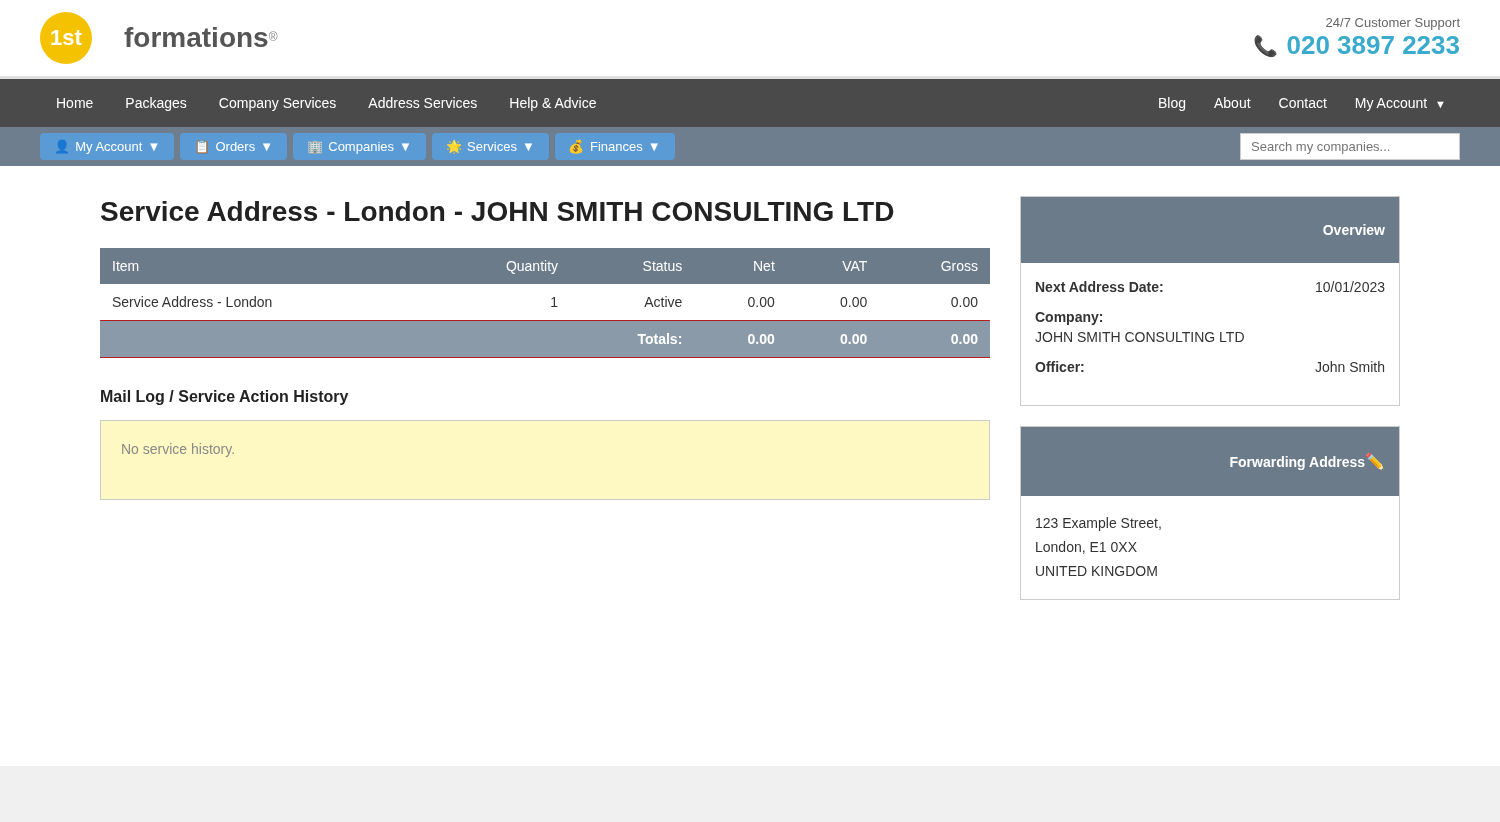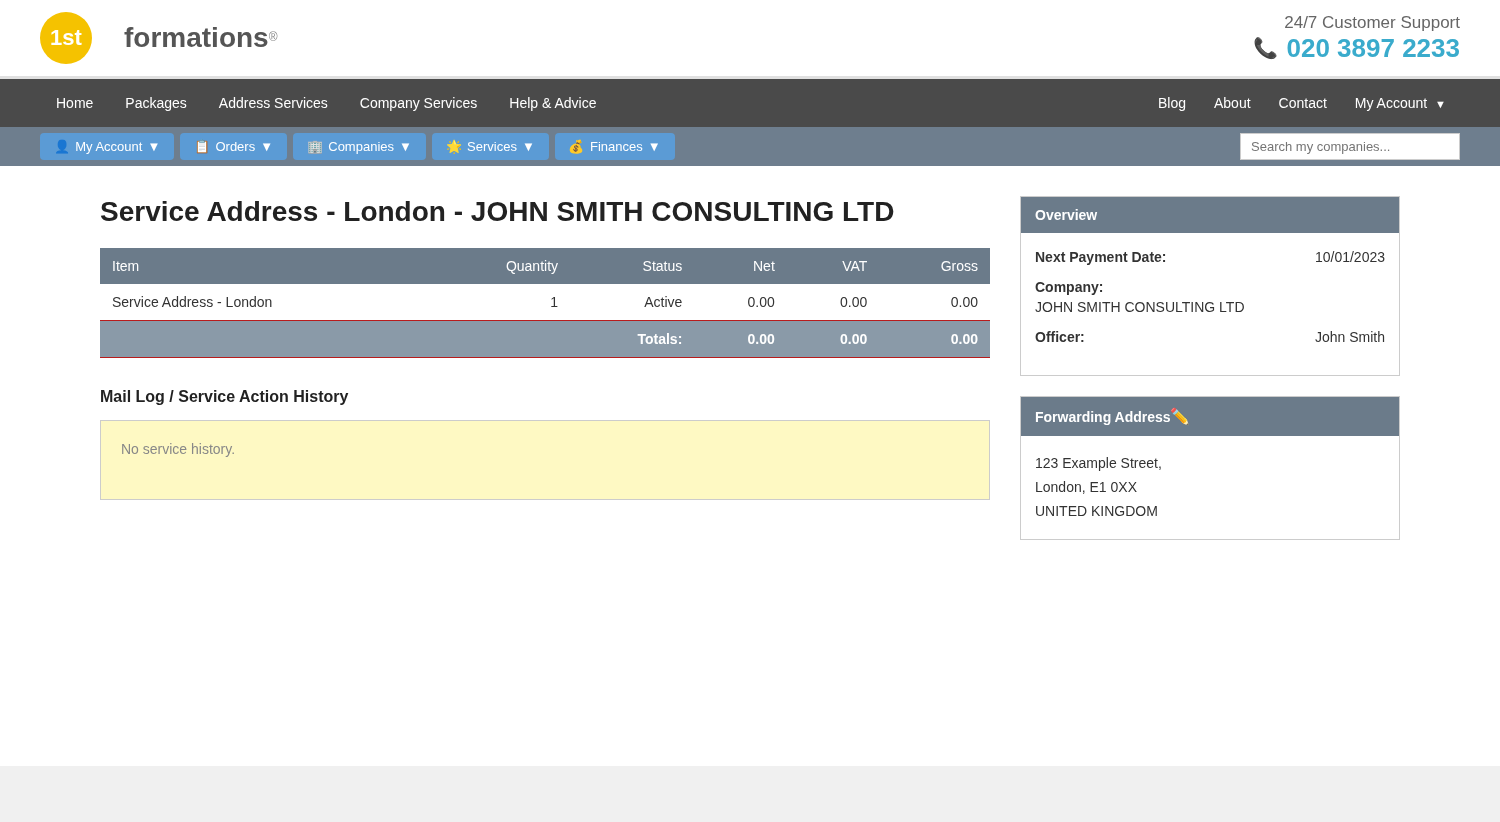"24/7 Customer Support" .support-label { font-size: 17px -> 13px }
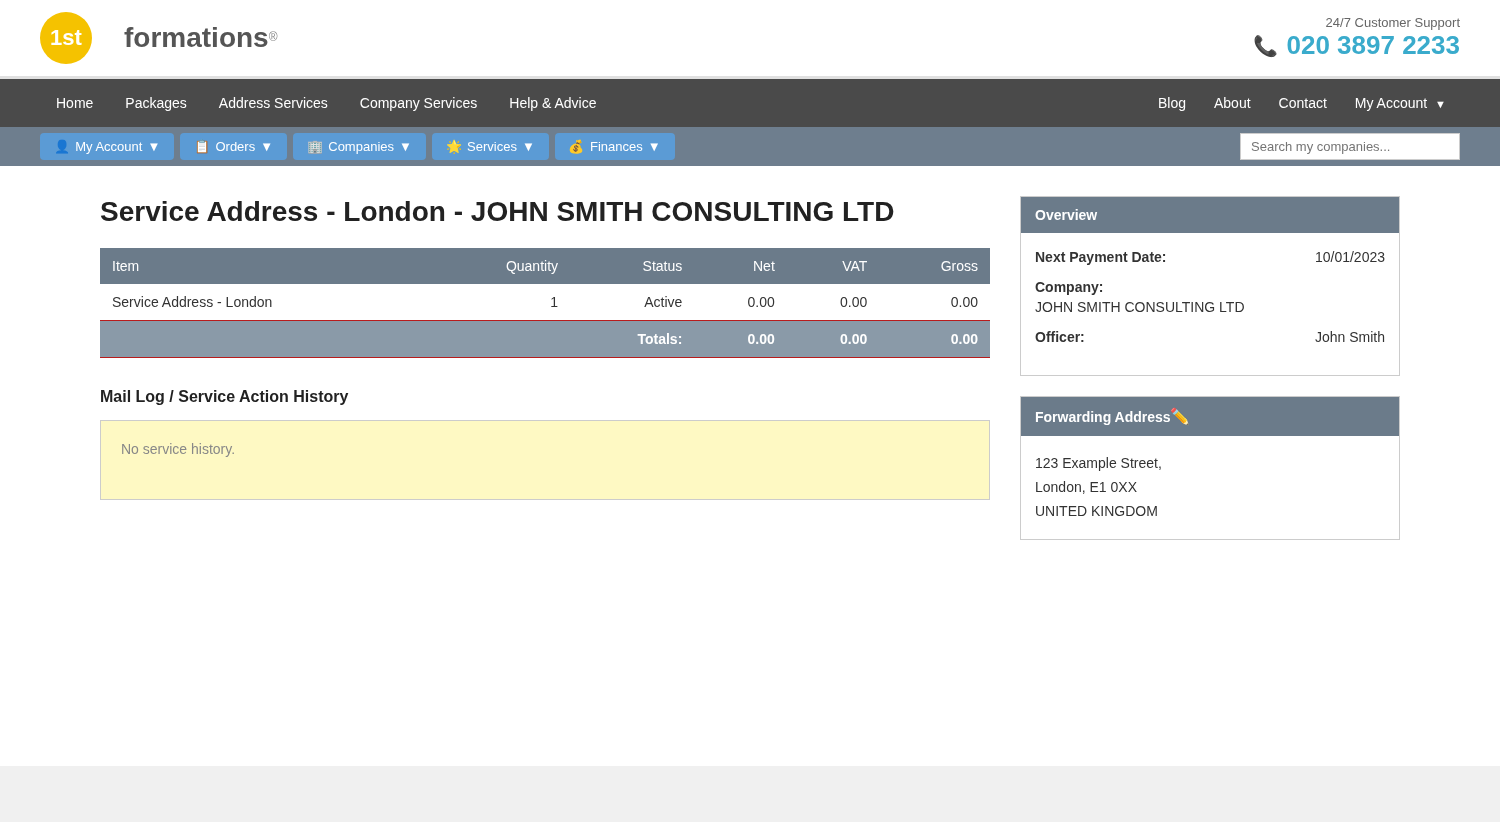"Address Services" a.nav-item { order: before "Company Services" -> after "Company Services" }
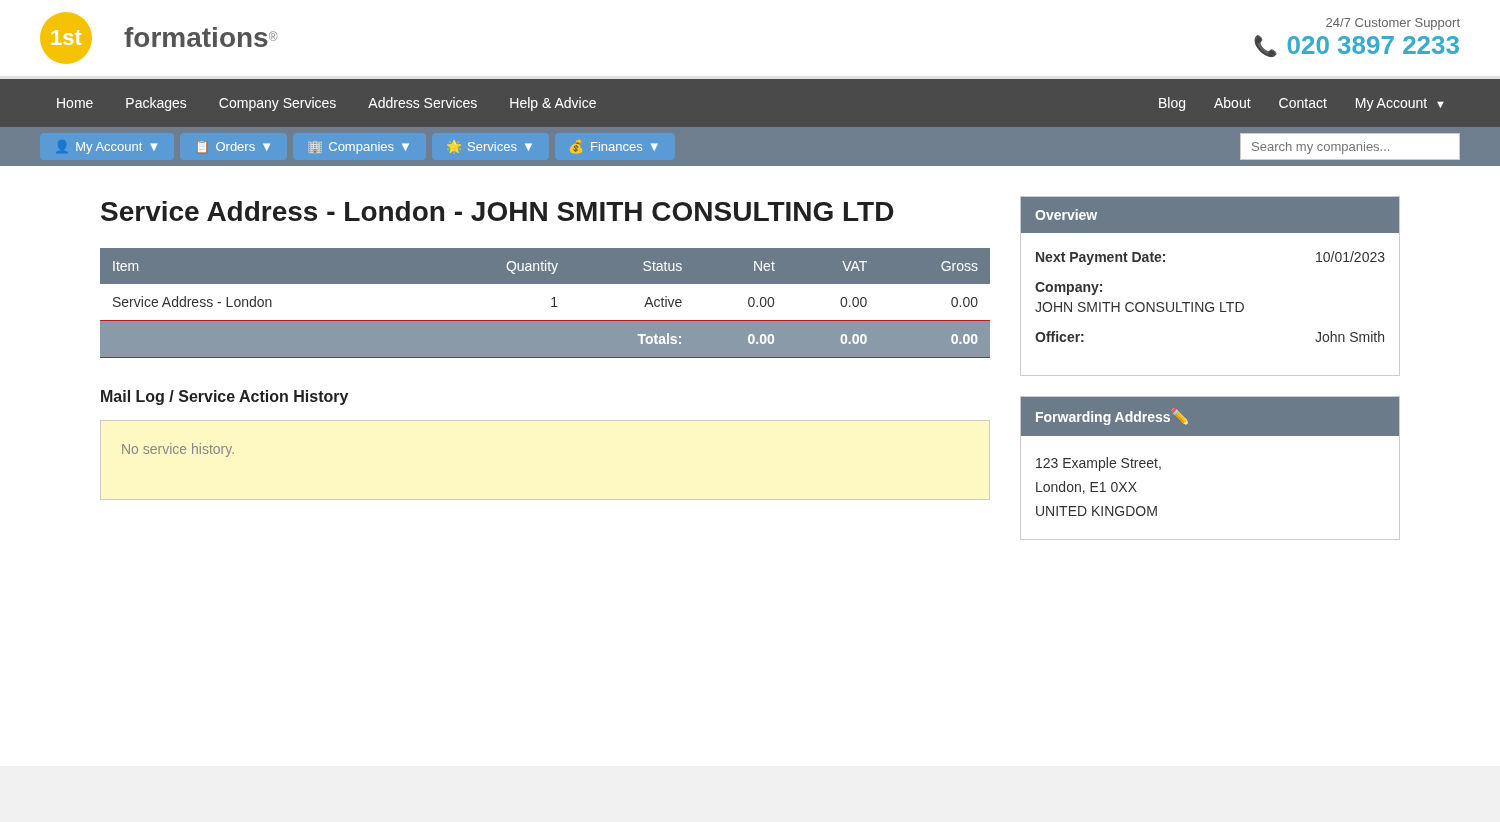"Overview" .panel-header { justify-content: flex-start -> flex-end; padding: 10px 14px -> 25px 14px }
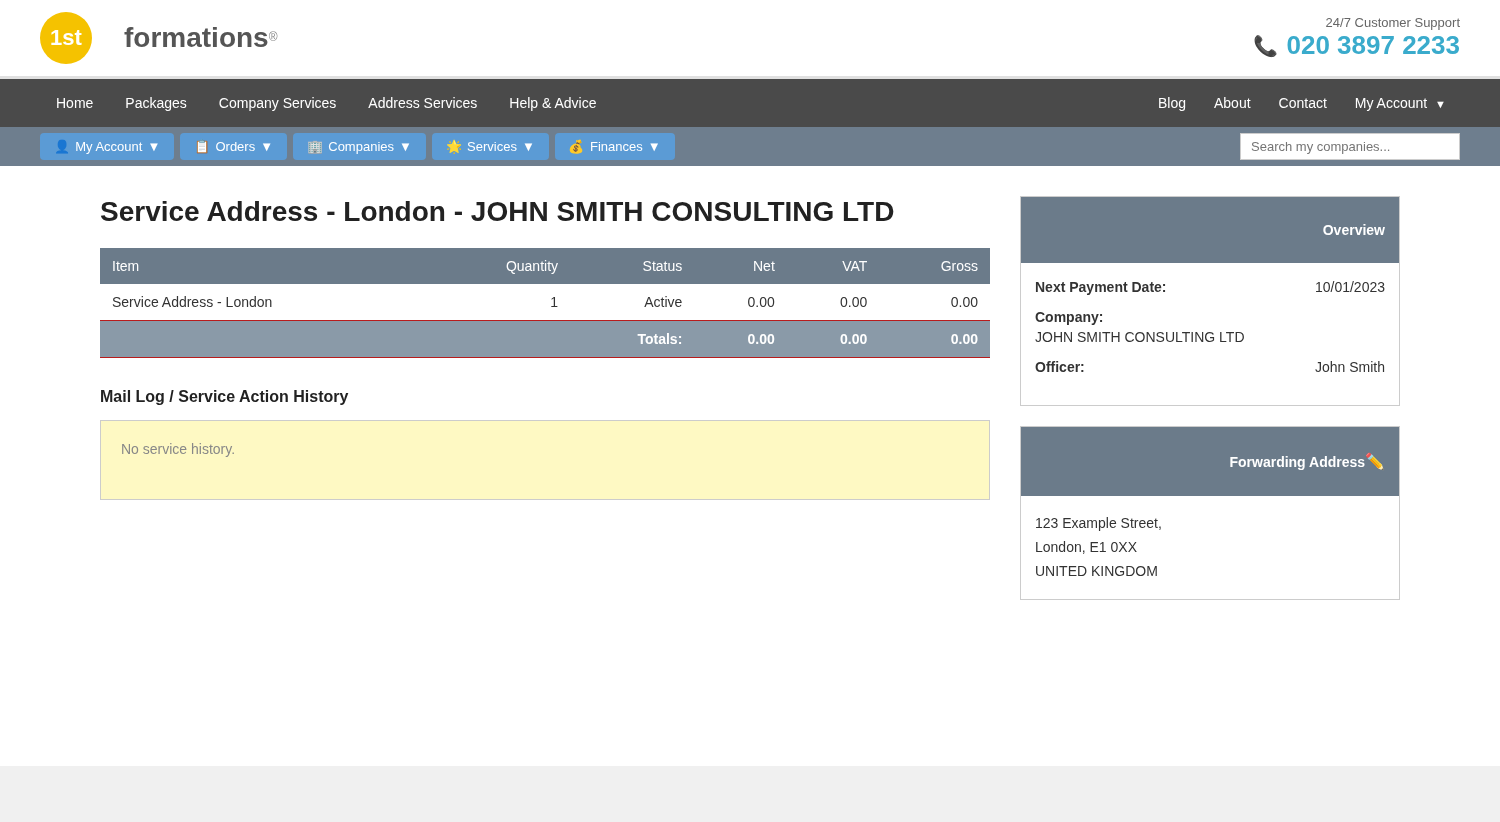"Next Payment Date:" span.panel-label { text: Payment -> Address }
